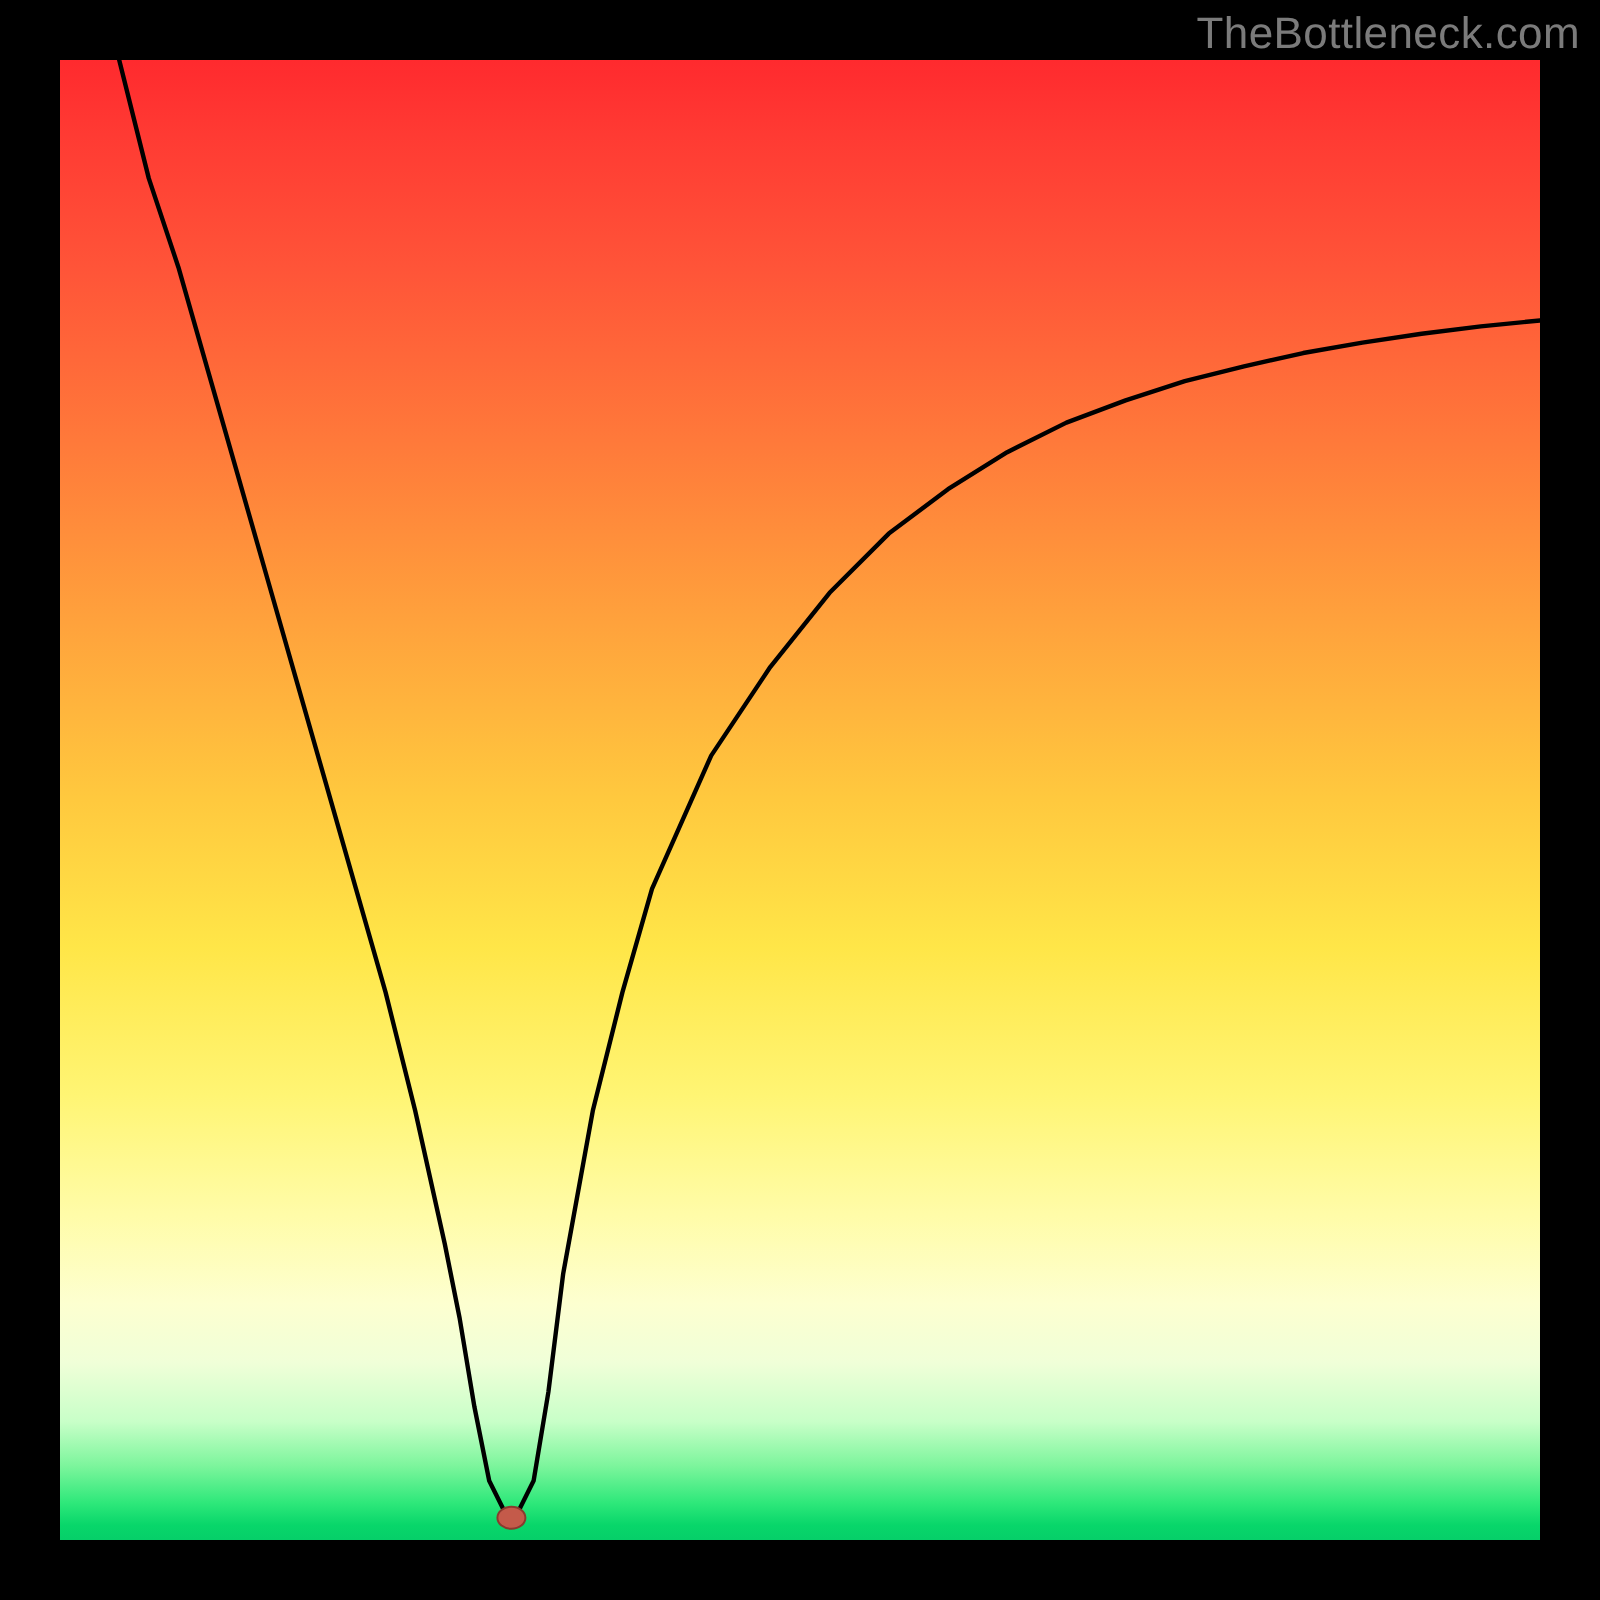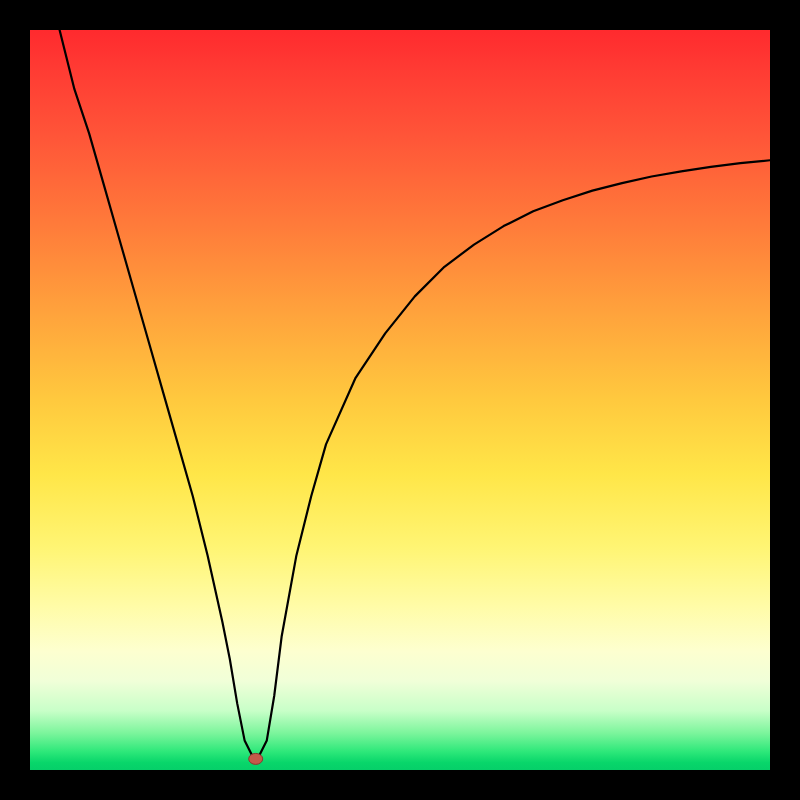"TheBottleneck.com" div.watermark { html: none -> <div>TheBottleneck.com</div> }
